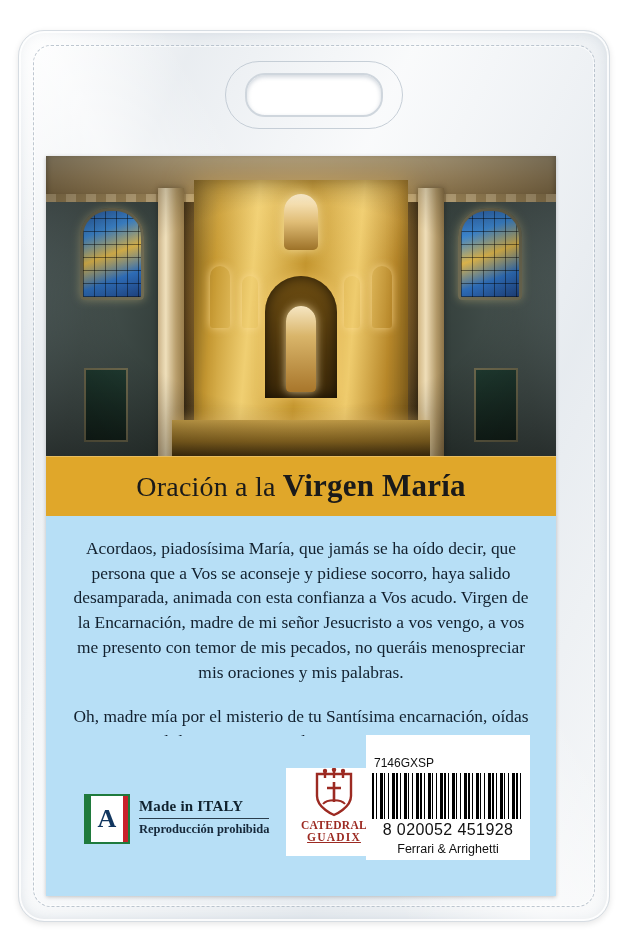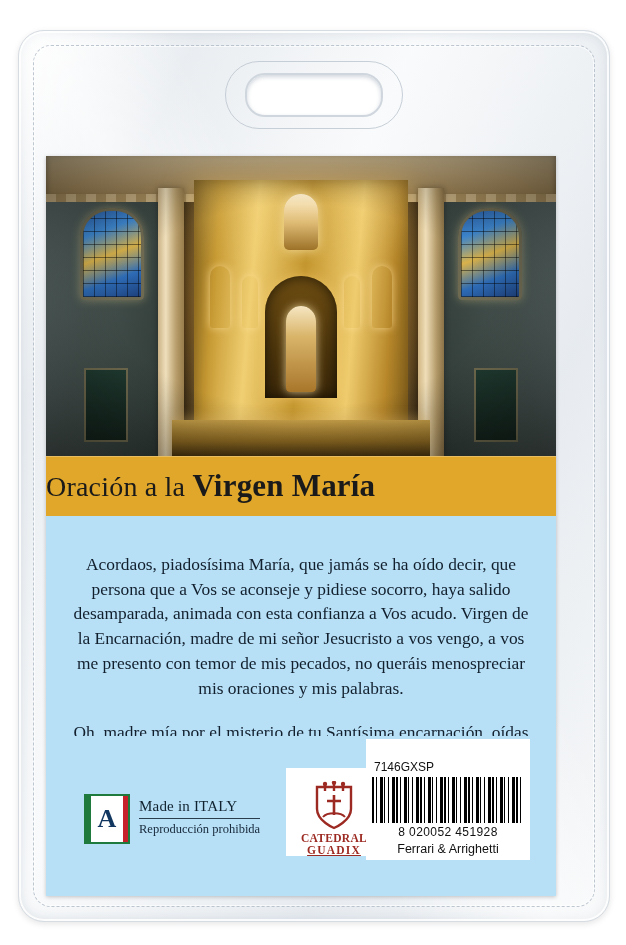"Oración a la Virgen María" .title-band { justify-content: flex-start -> center }
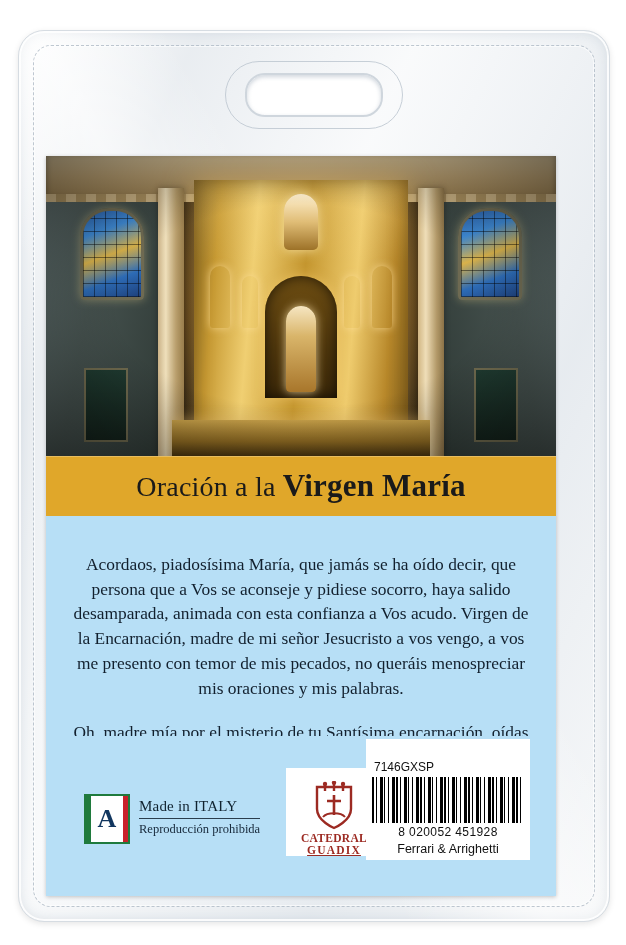"Acordaos, piadosísima María, que jamás" .prayer { padding: 36px 26px 8px 26px -> 20px 26px 8px 26px }
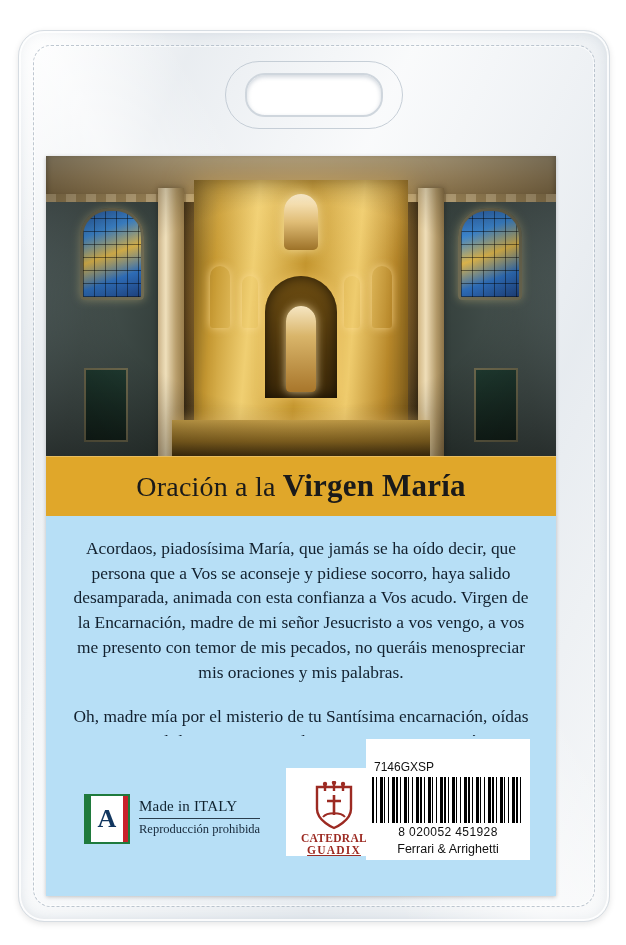"Made in ITALY" .italy-text { font-weight: none -> bold }
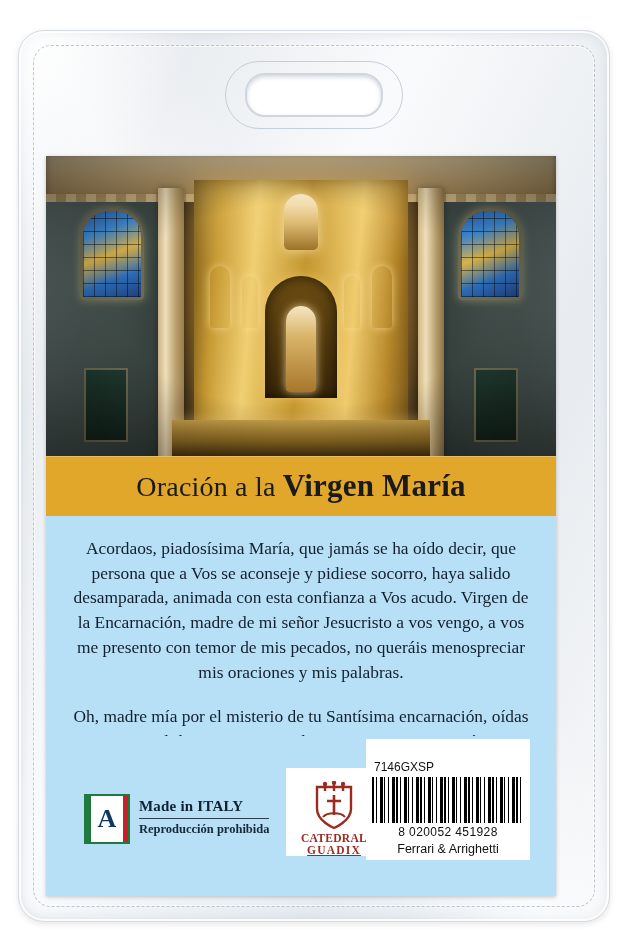"CATEDRAL" .shield-box { justify-content: flex-end -> flex-start }
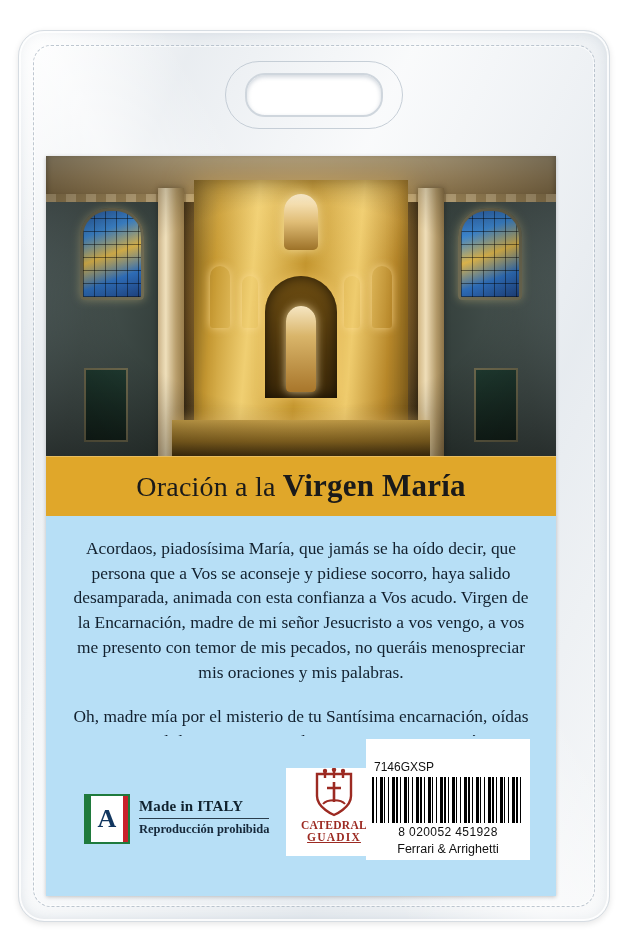"8 020052 451928" .barcode-digits { font-size: 12px -> 16px }
